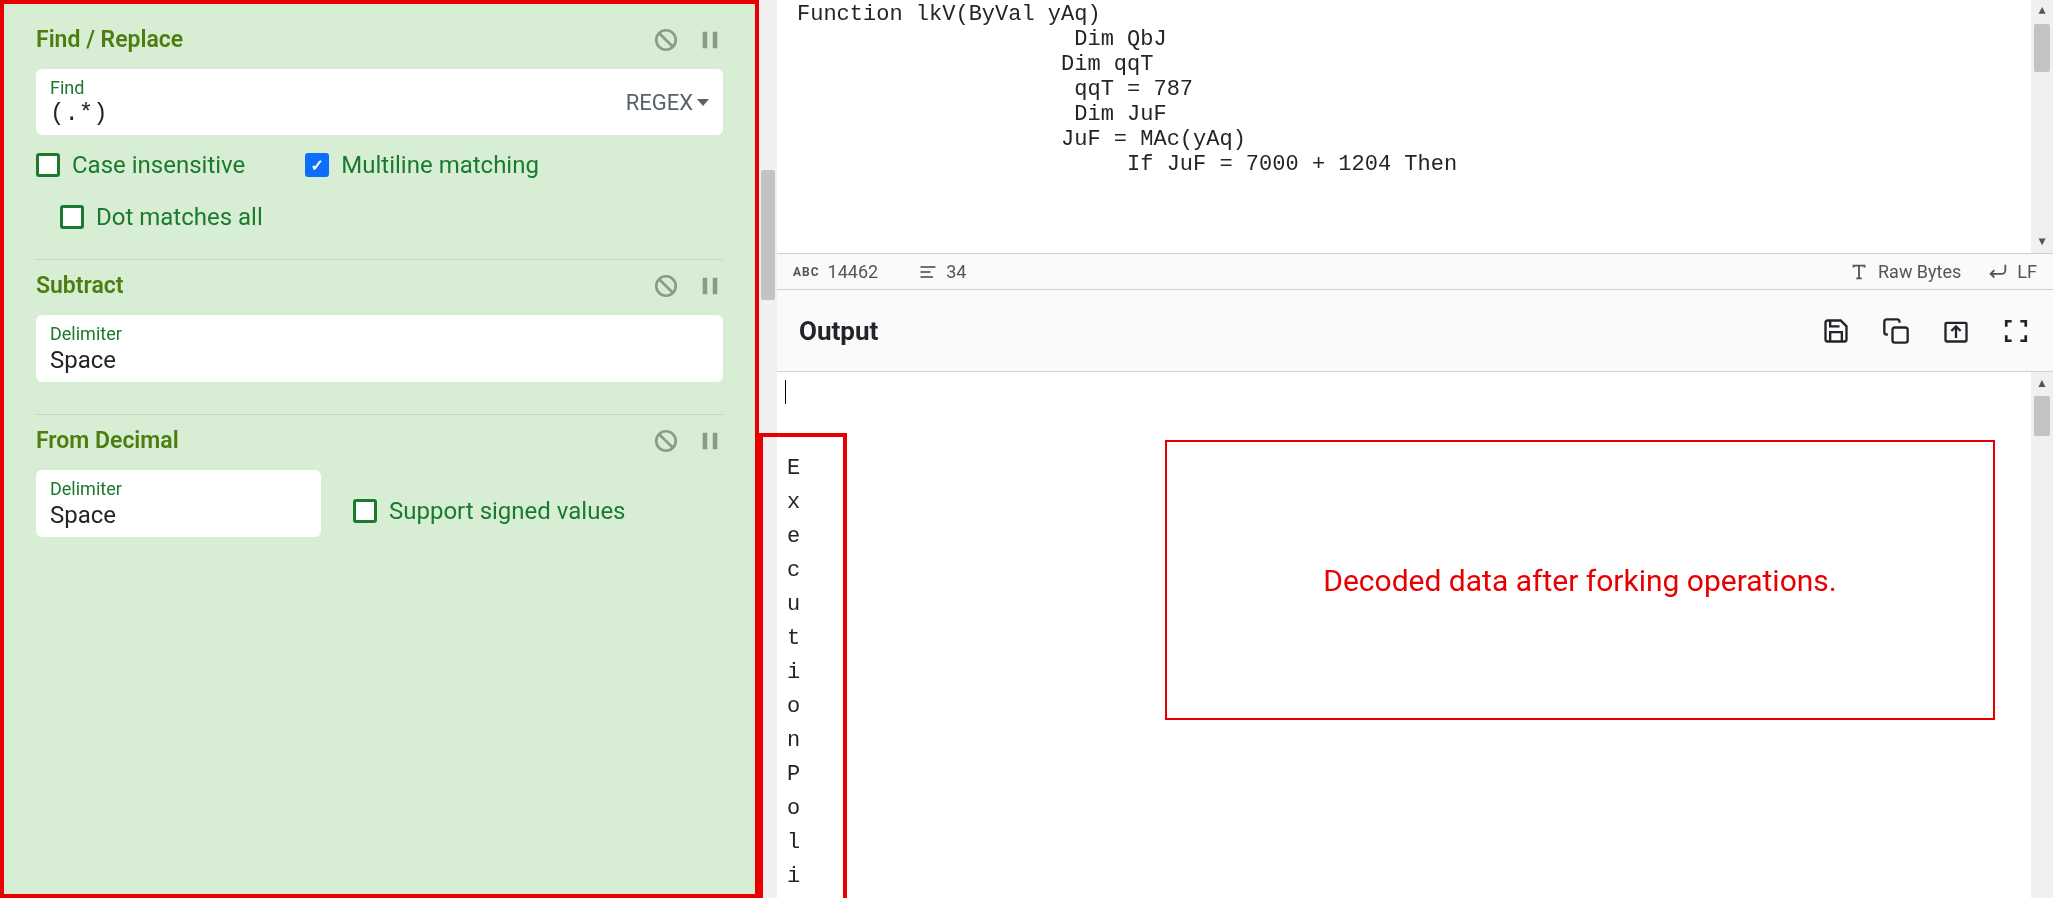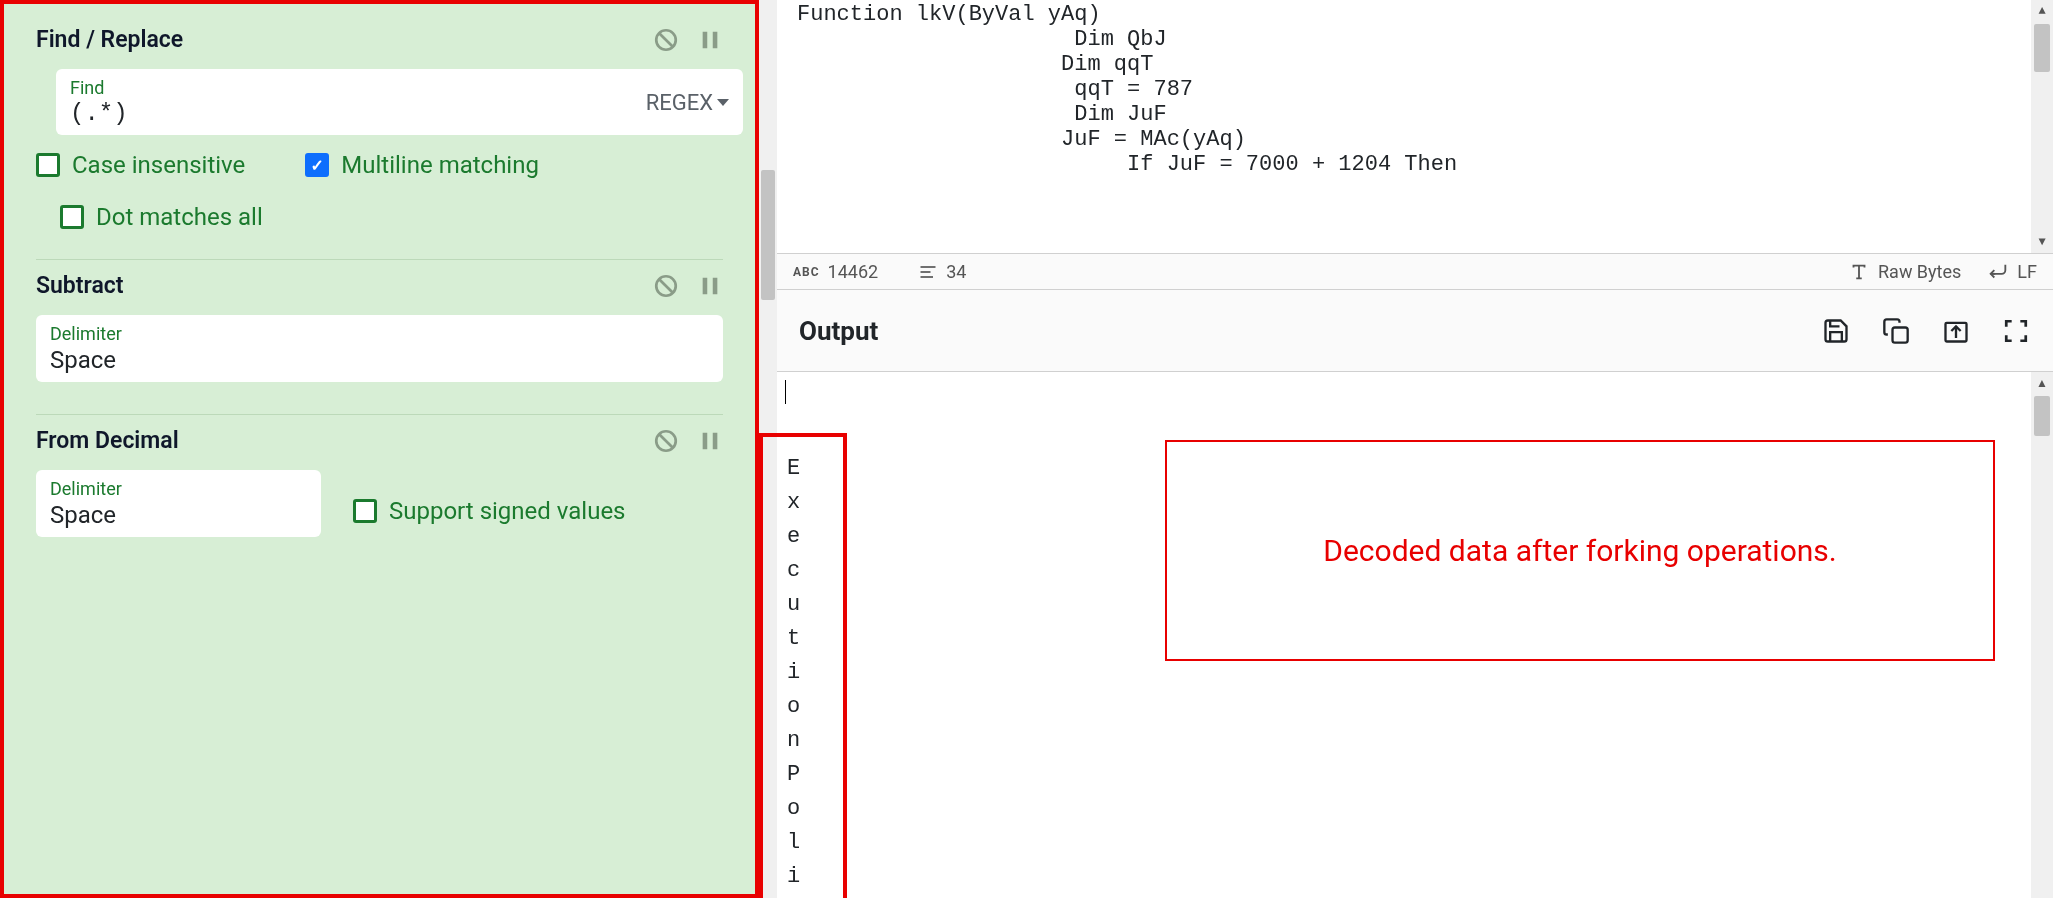"Find / Replace" .op-title { color: #0f172a -> #4d7c0f }
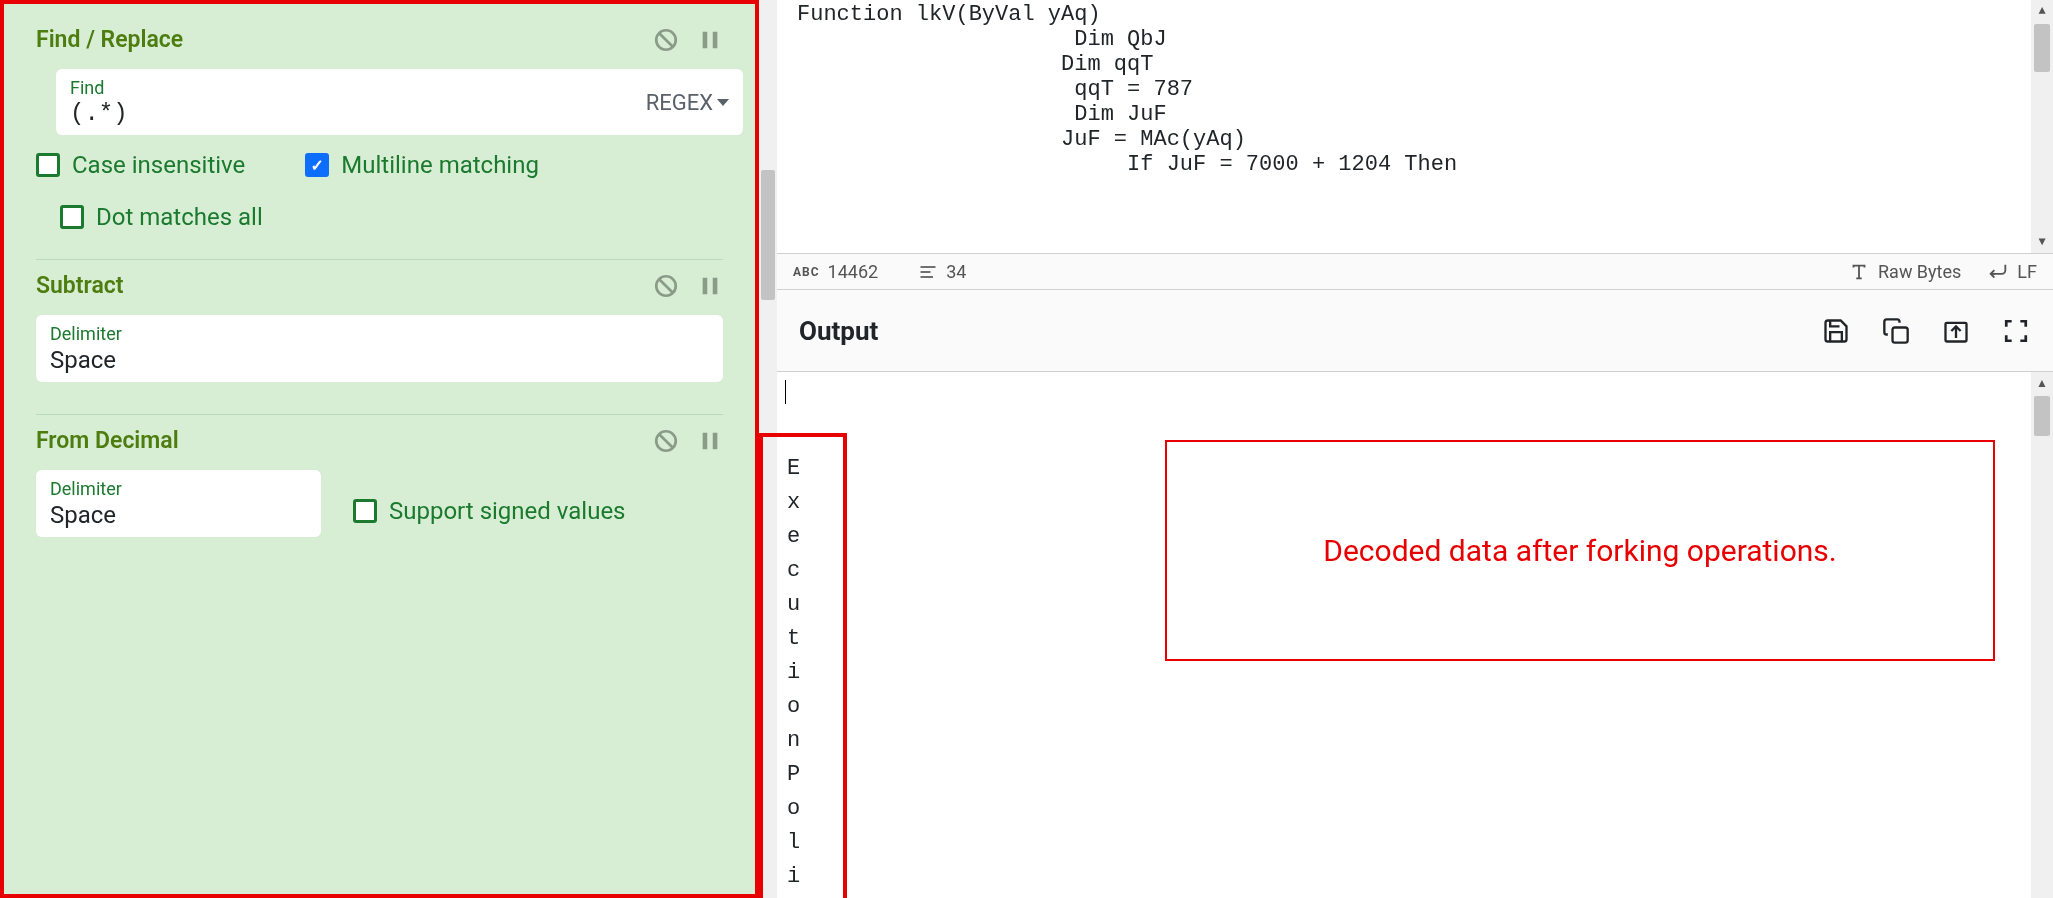"Find" .find-row { margin-left: 20px -> none }
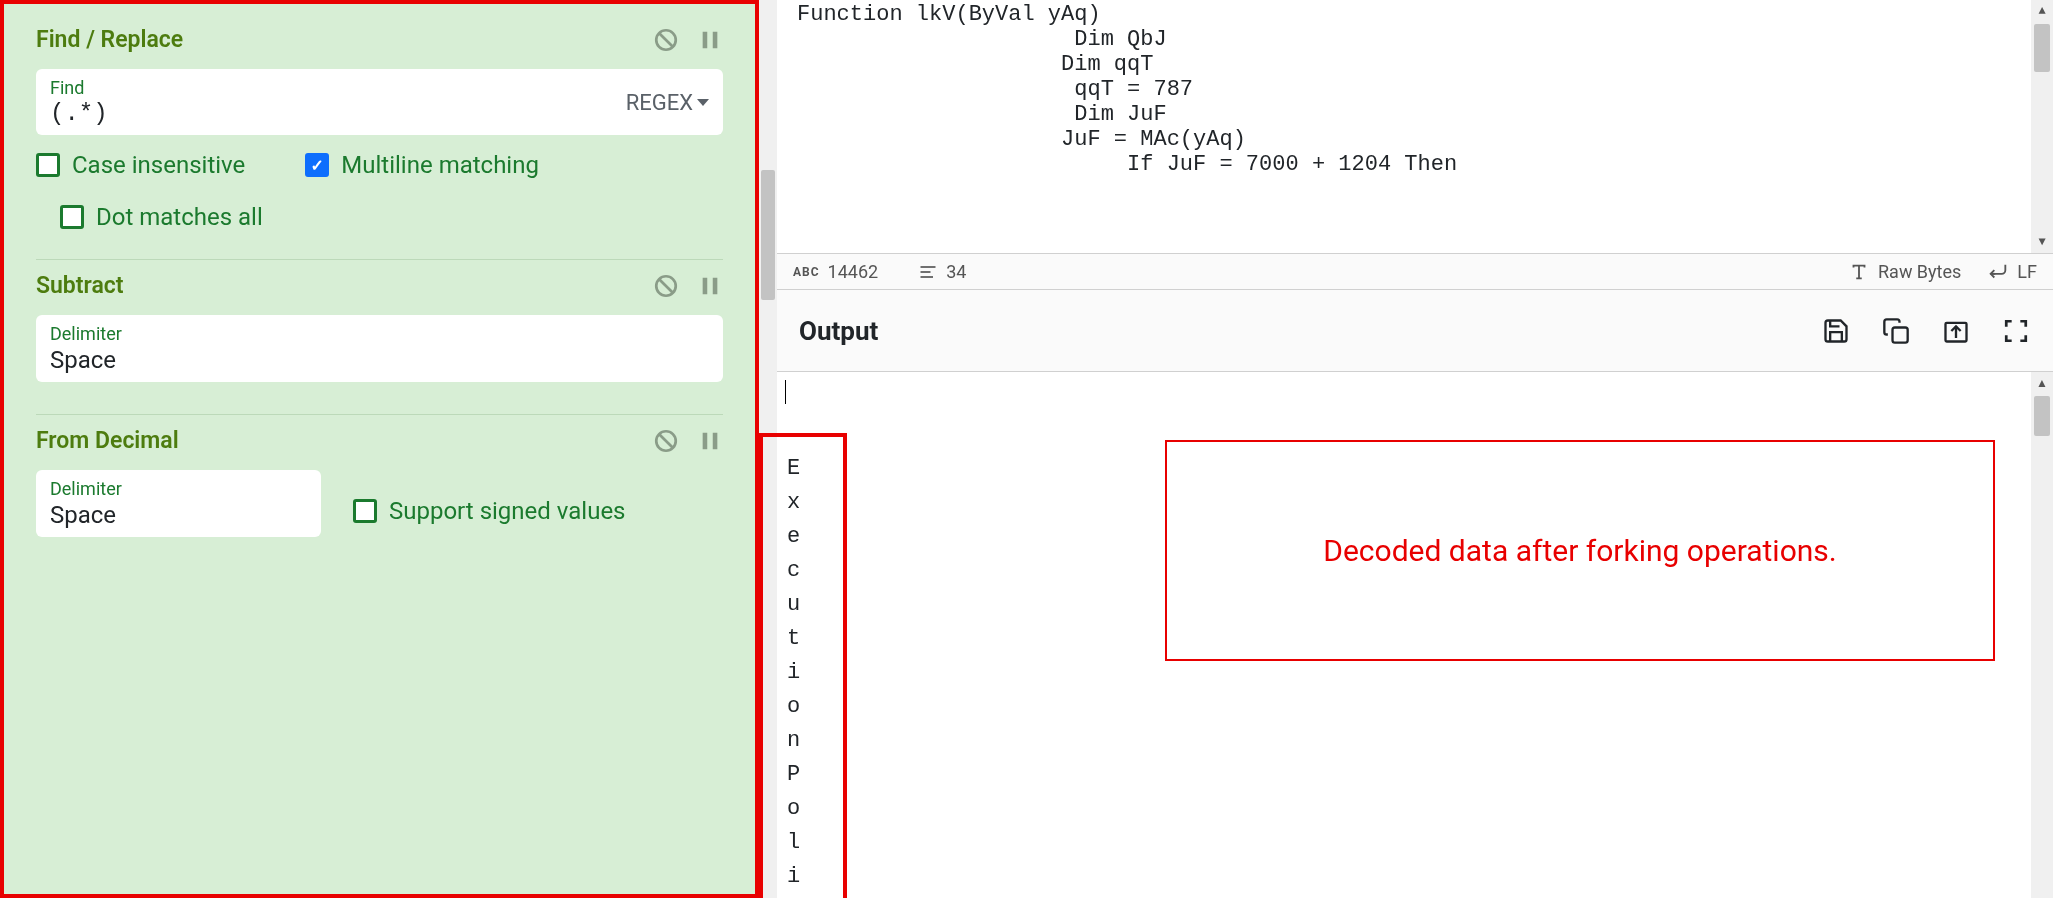"Decoded data after forking operations." .red-box-label { height: 221px -> 280px }
